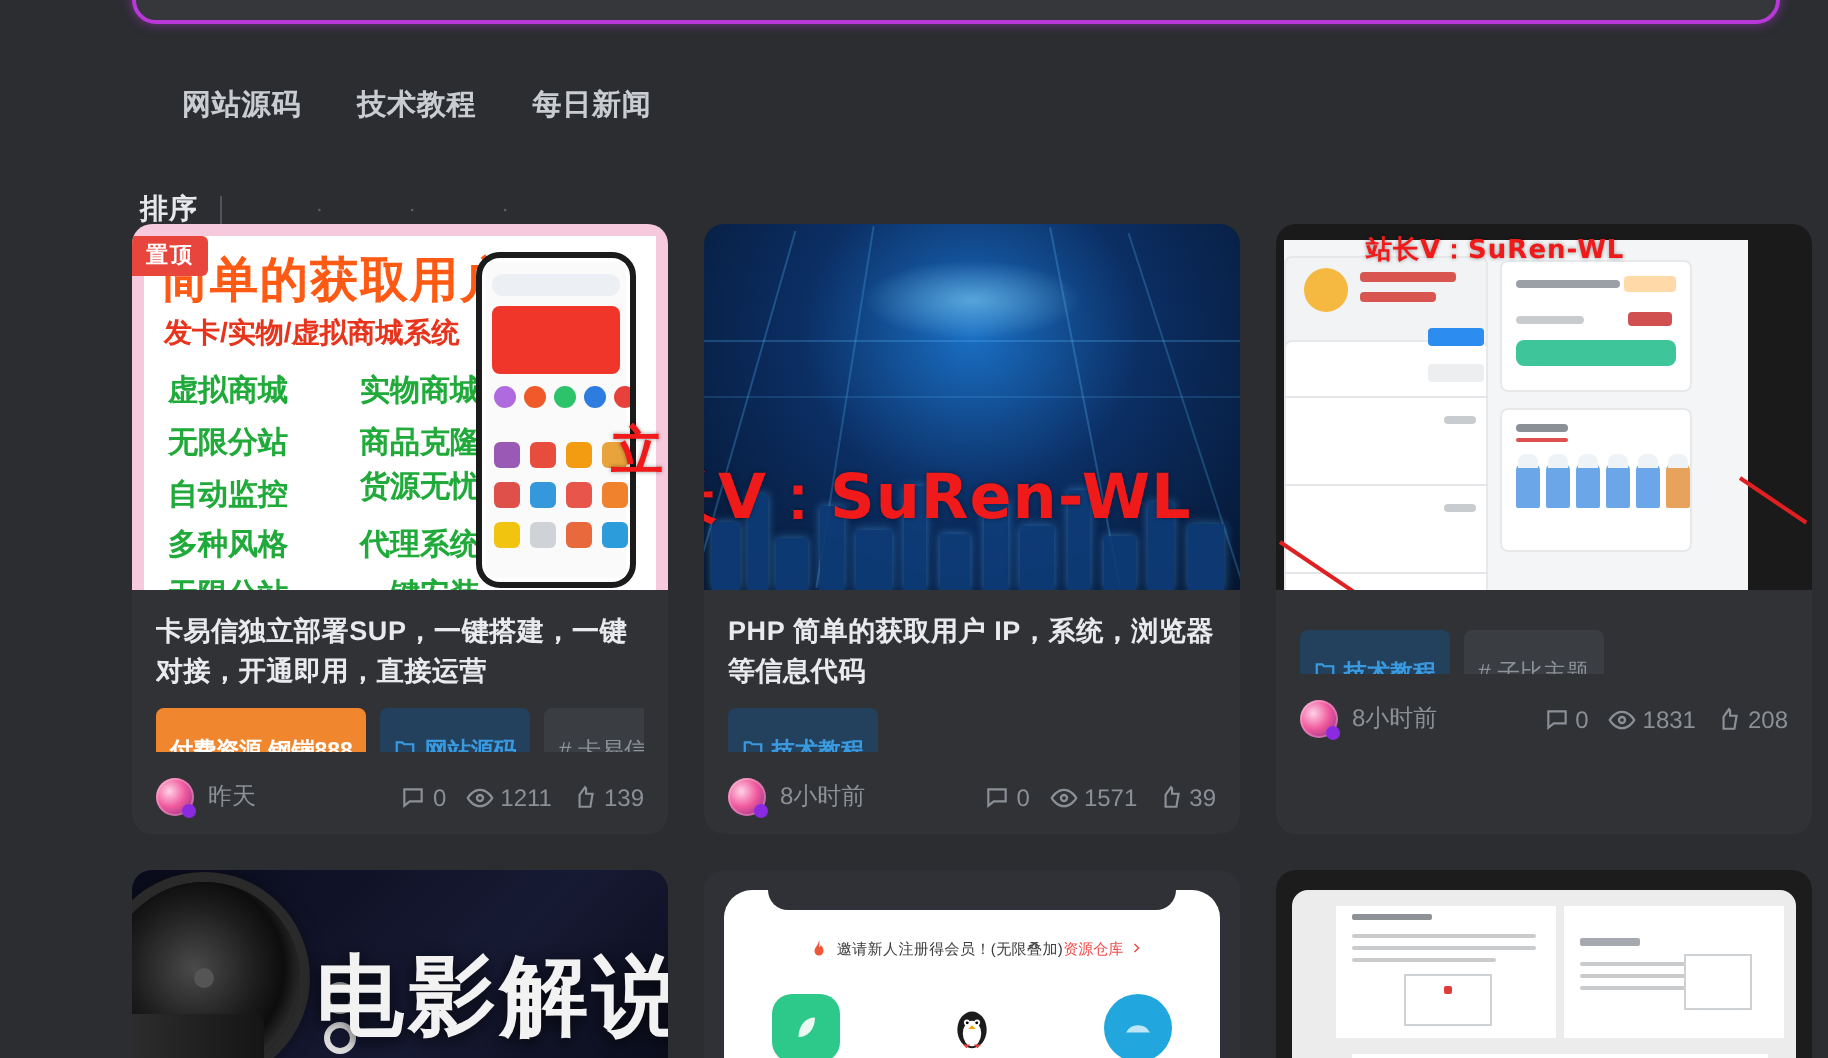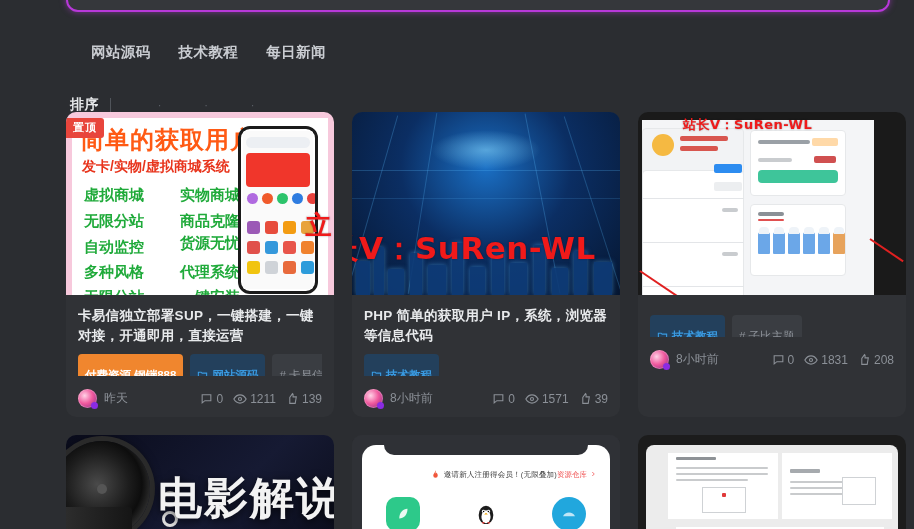"邀请新人注册得会员！(无限叠加)" .t5 .invite-row { justify-content: flex-end -> center }
